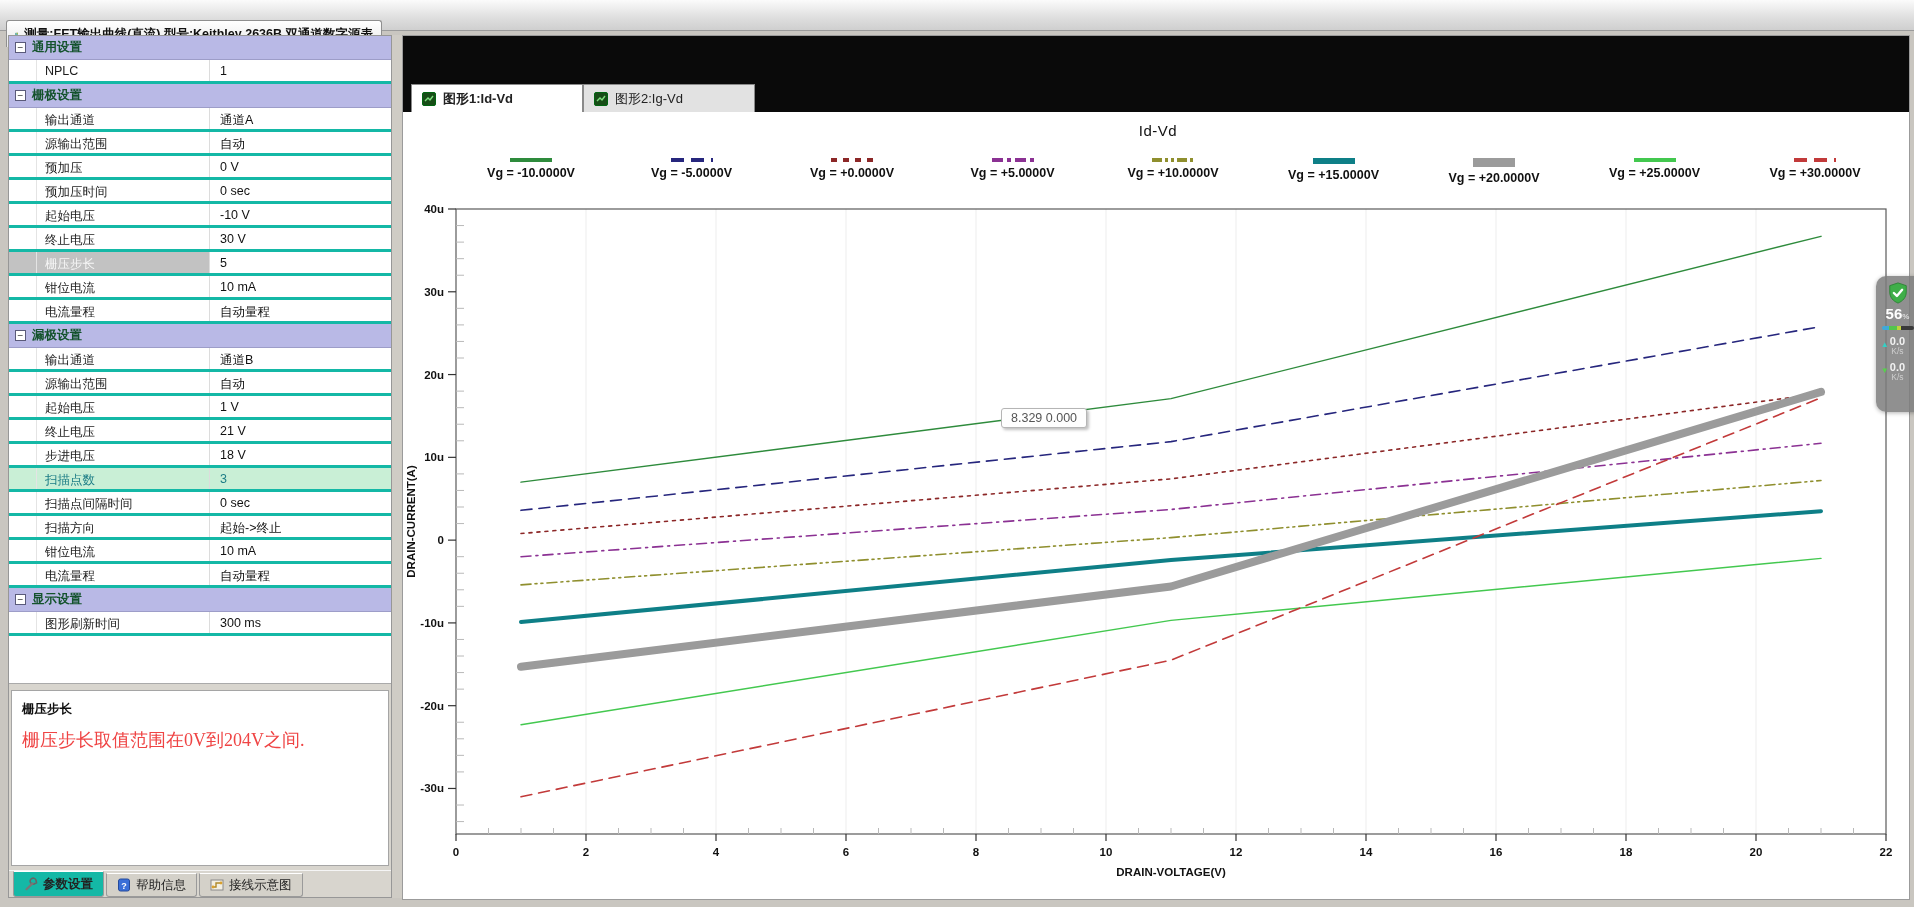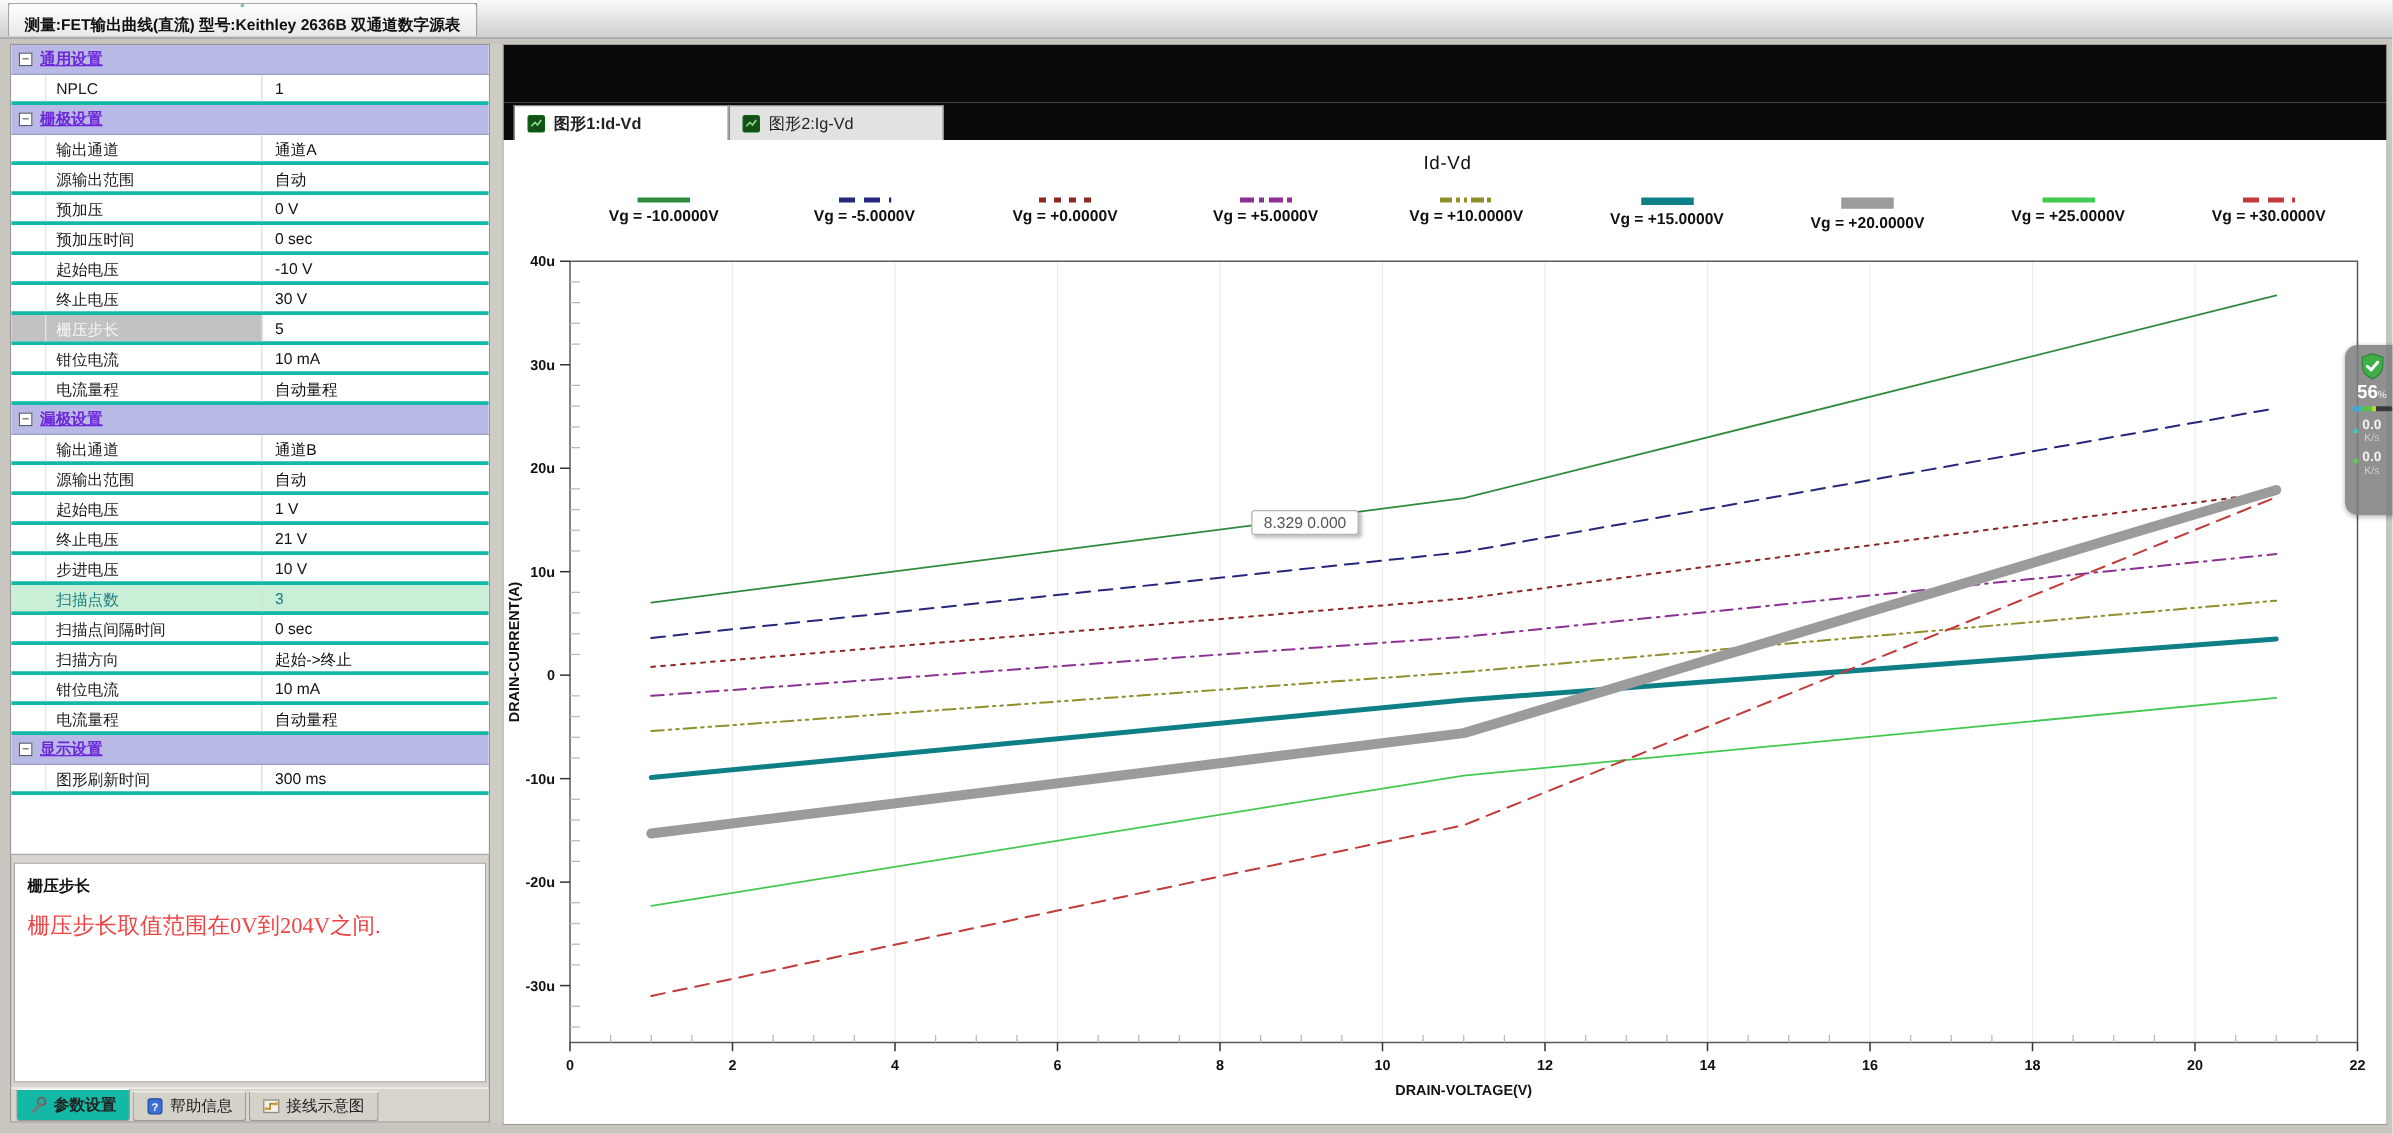"测量:FET输出曲线(直流) 型号:Keithley 2636B 双通道数字源表" .title-tab { flex-direction: column -> none; top: 2px -> 20px }
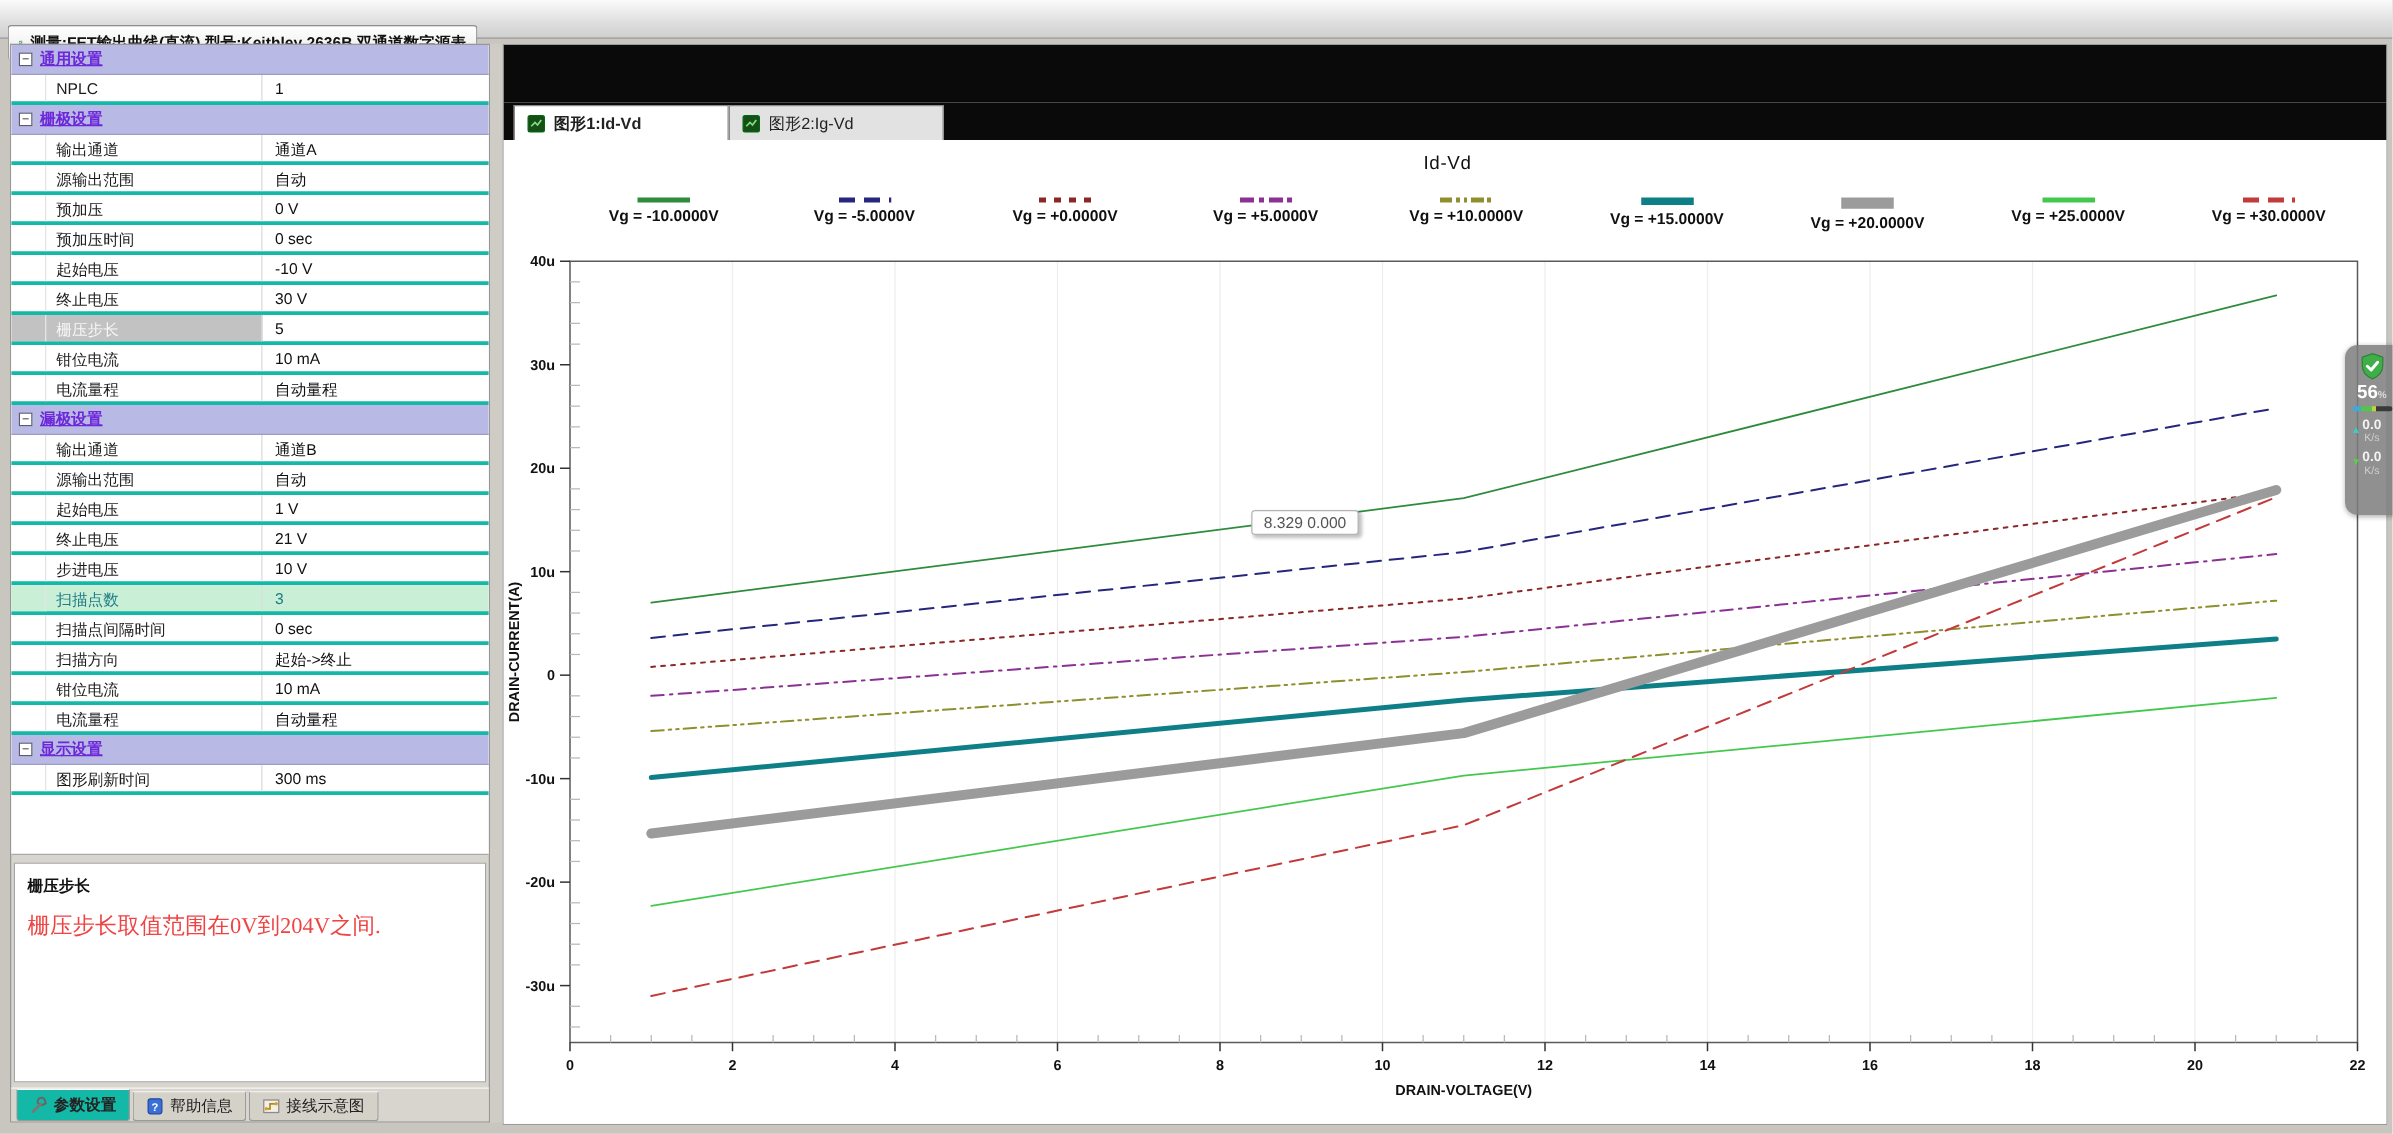"通用设置" .sec-label { color: #6d28d9 -> #14532d; text-decoration: underline -> none }
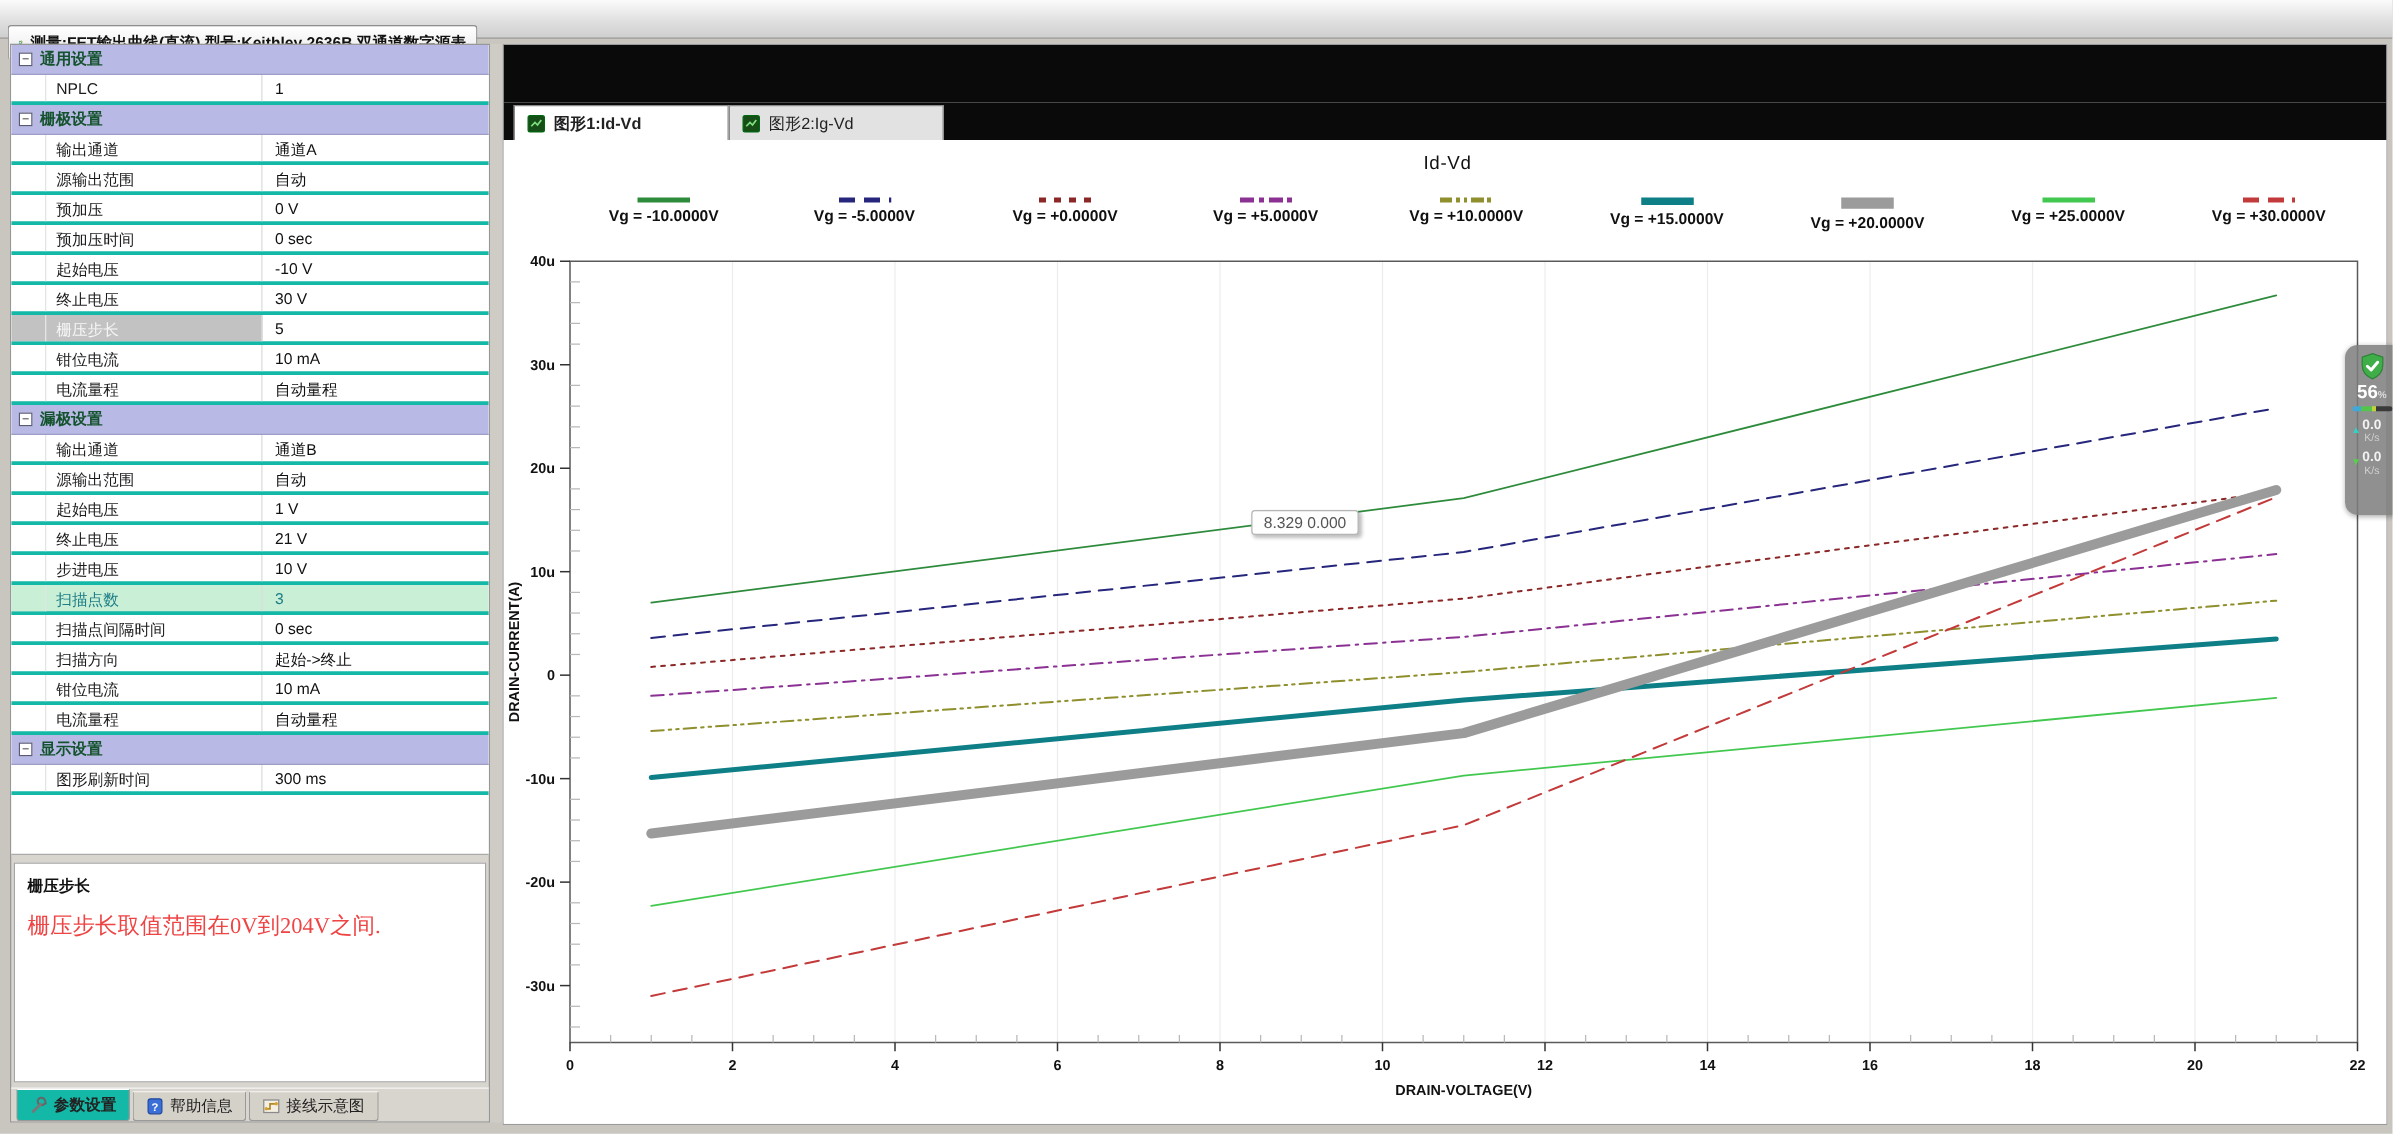"10 V" span.value-cell { text: 10 -> 18 }
